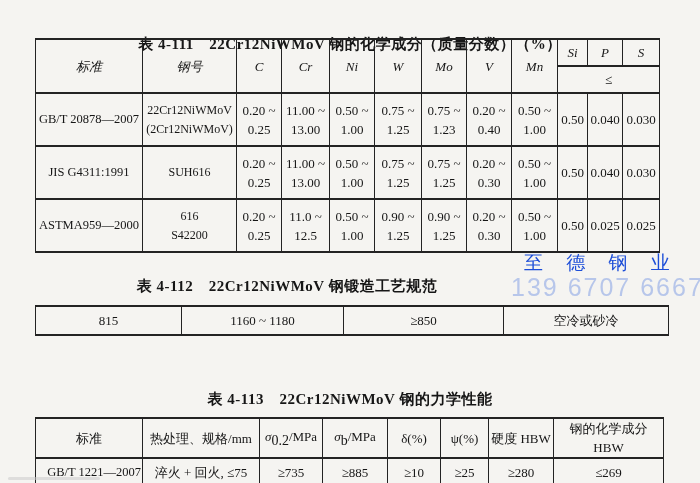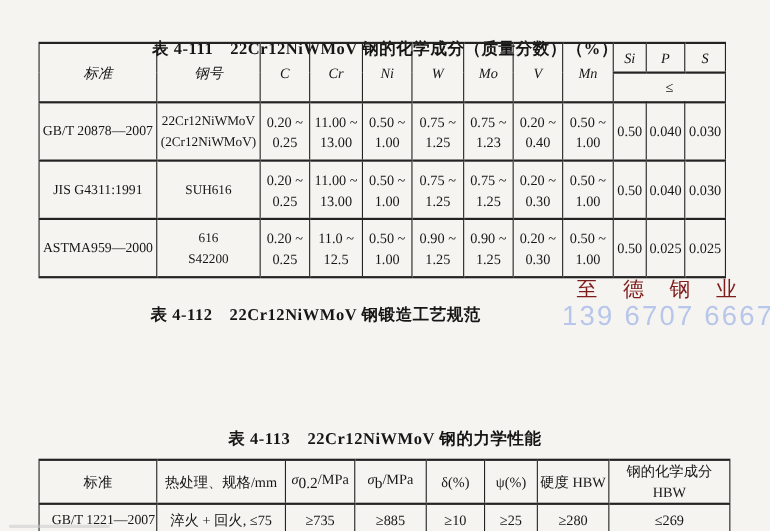"至 德 钢 业" #wm-company { color: #7f1d1d -> #1d4ed8 }
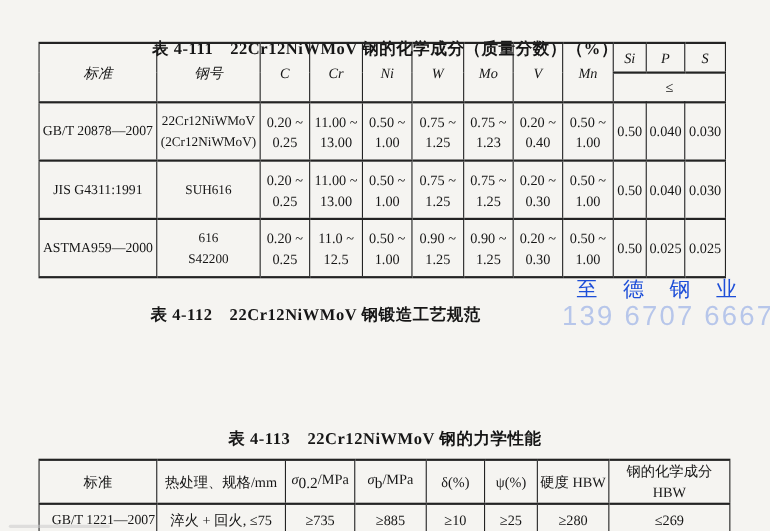"815" tr { html: none -> <tr> <td>815</td> <td>1160 ~ 1180</td> <td>≥850</td> <td>空冷或砂冷</td> </tr> }
